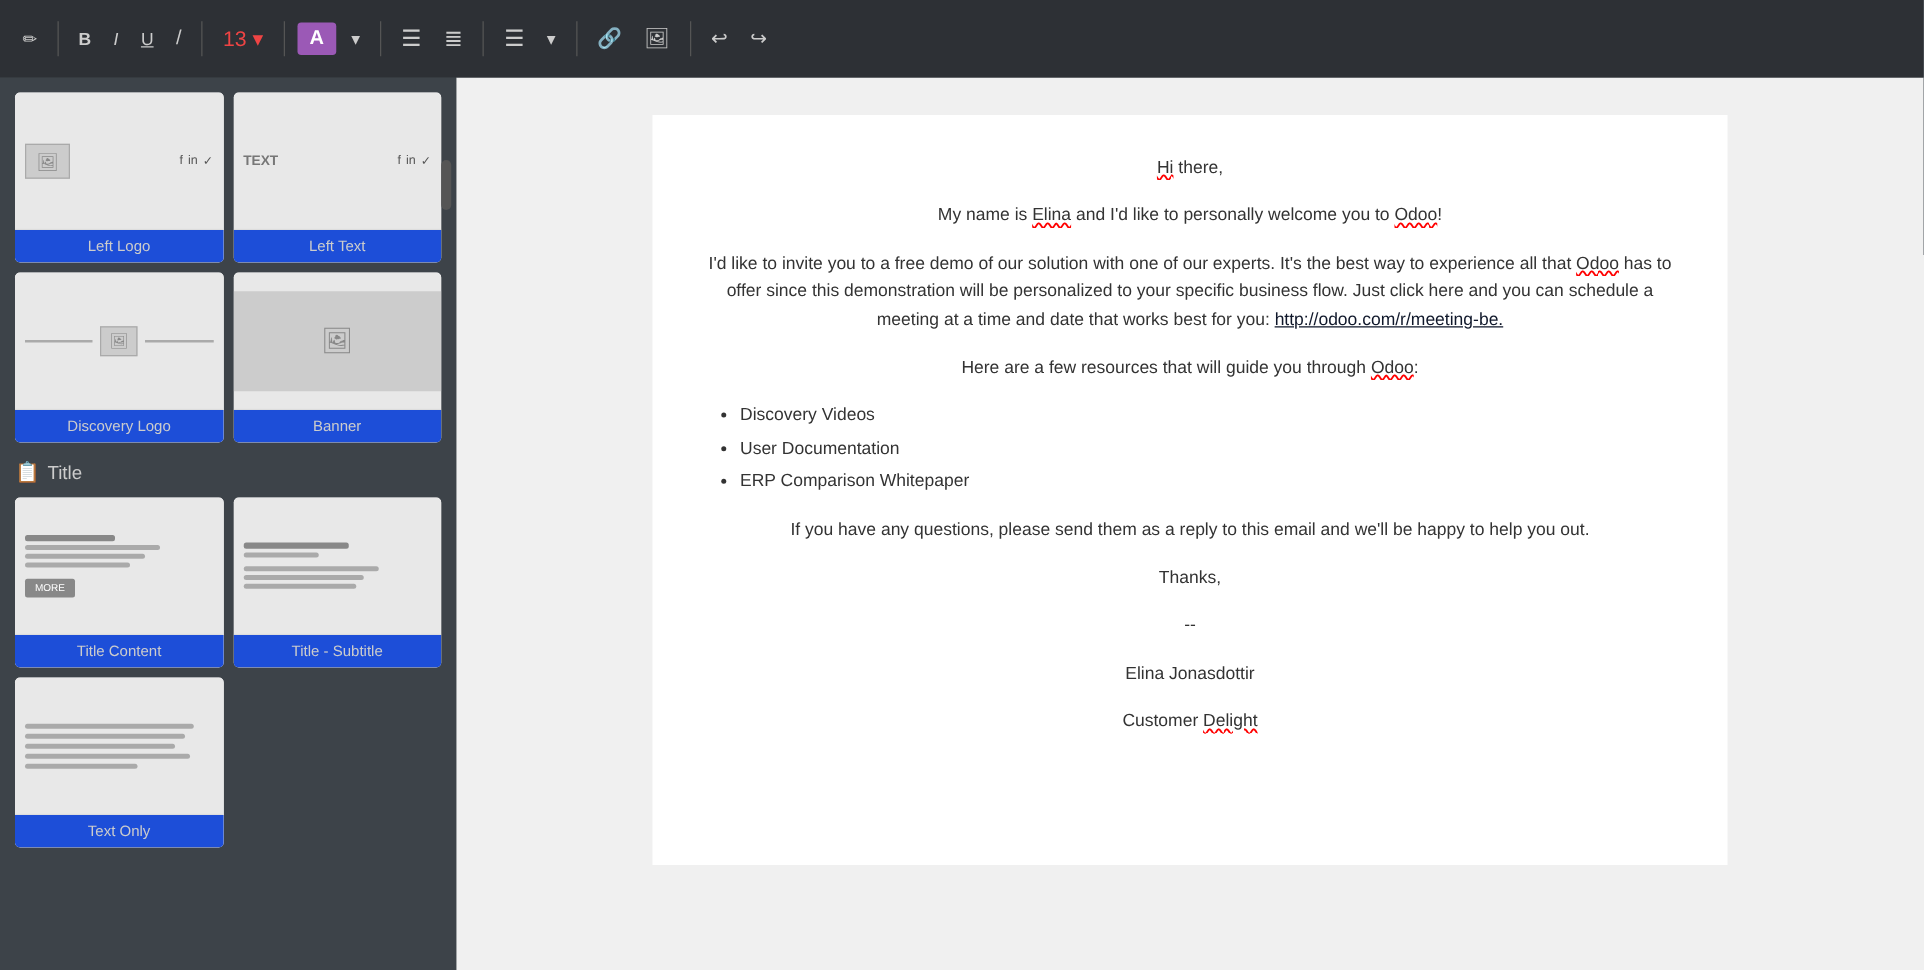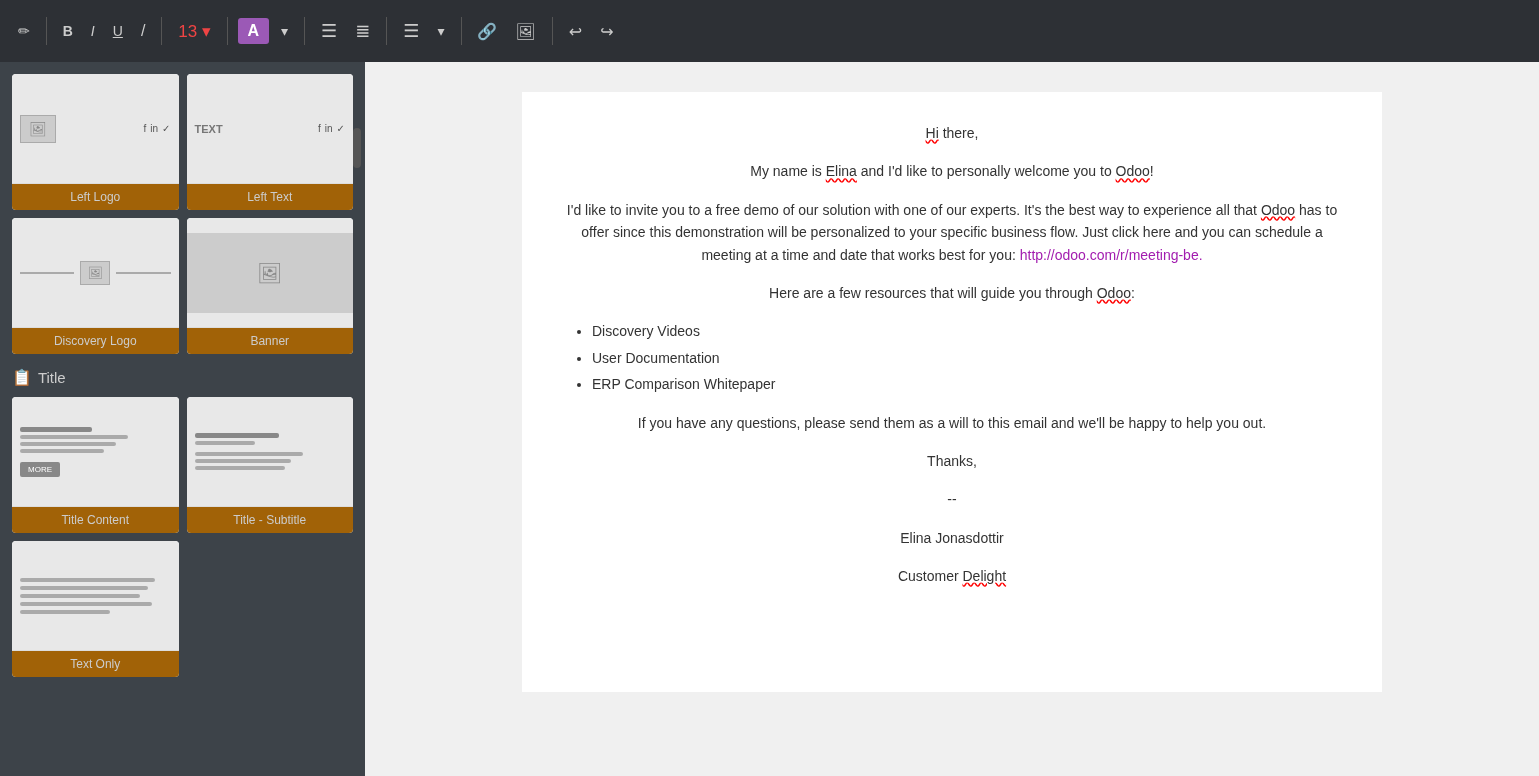"Left Logo" .template-label { background: #a16207 -> #1d4ed8 }
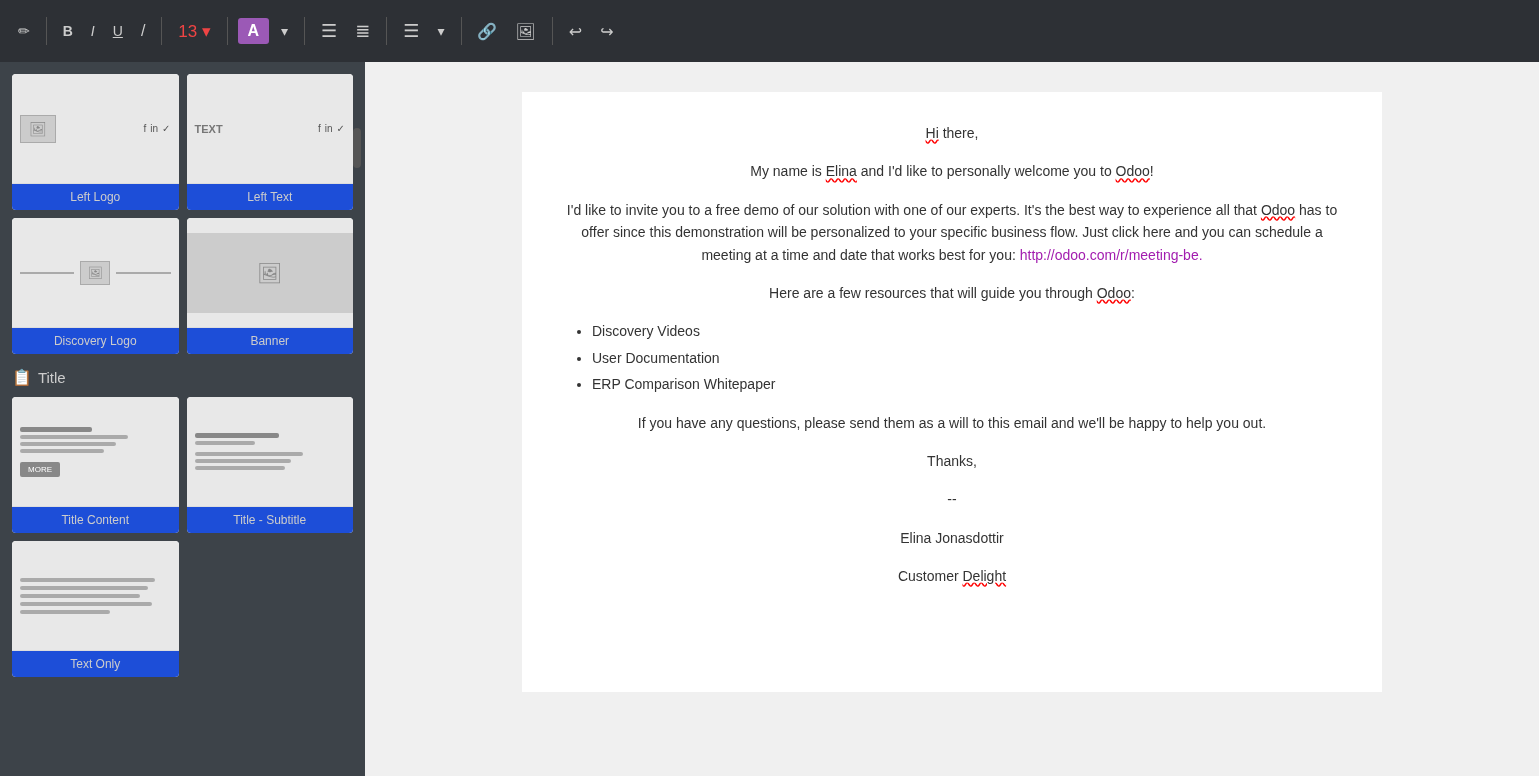"http://odoo.com/r/meeting-be." .link { color: #a21caf -> #0f172a; text-decoration: none -> underline }
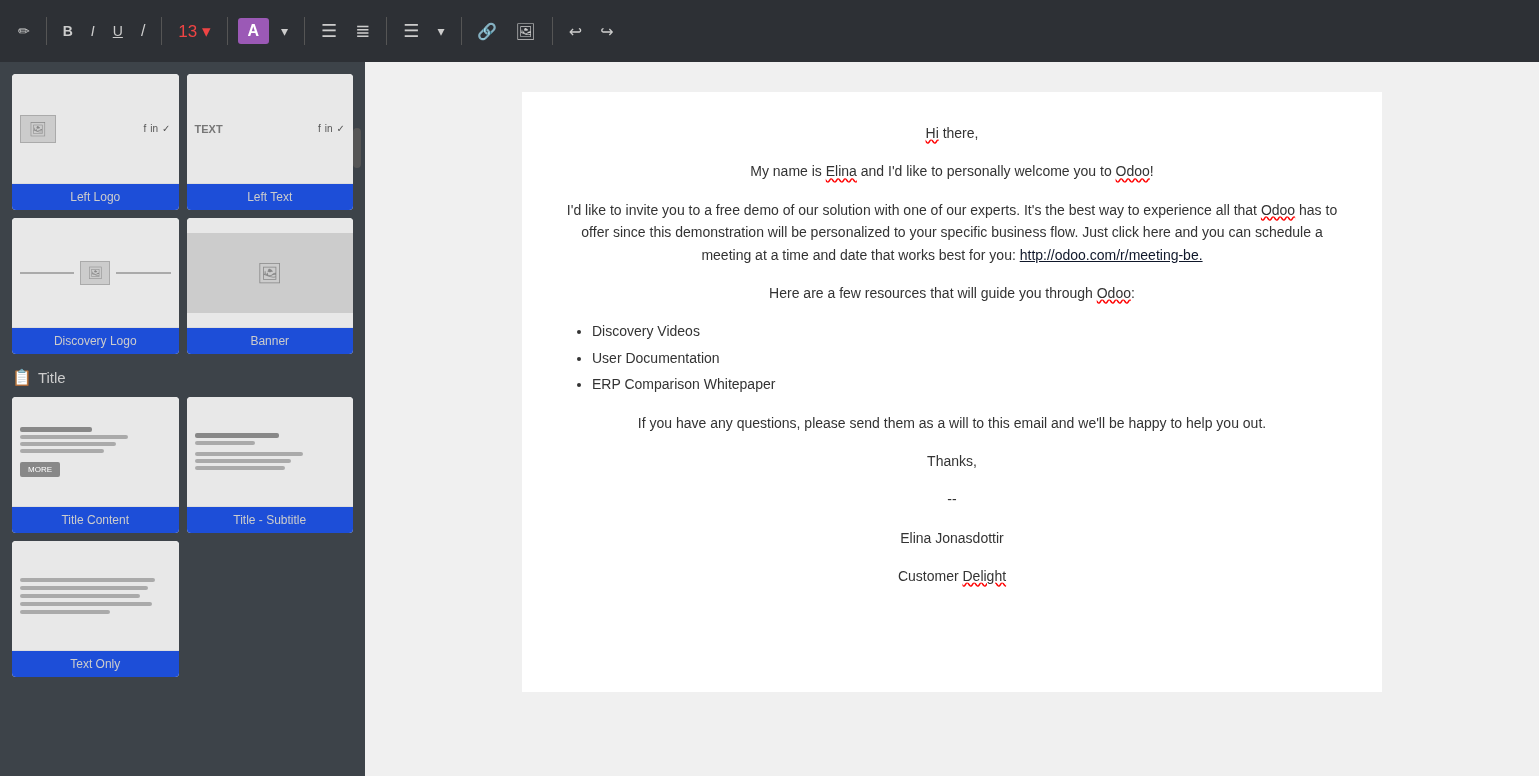"If you have any questions," p { text: will -> reply }
